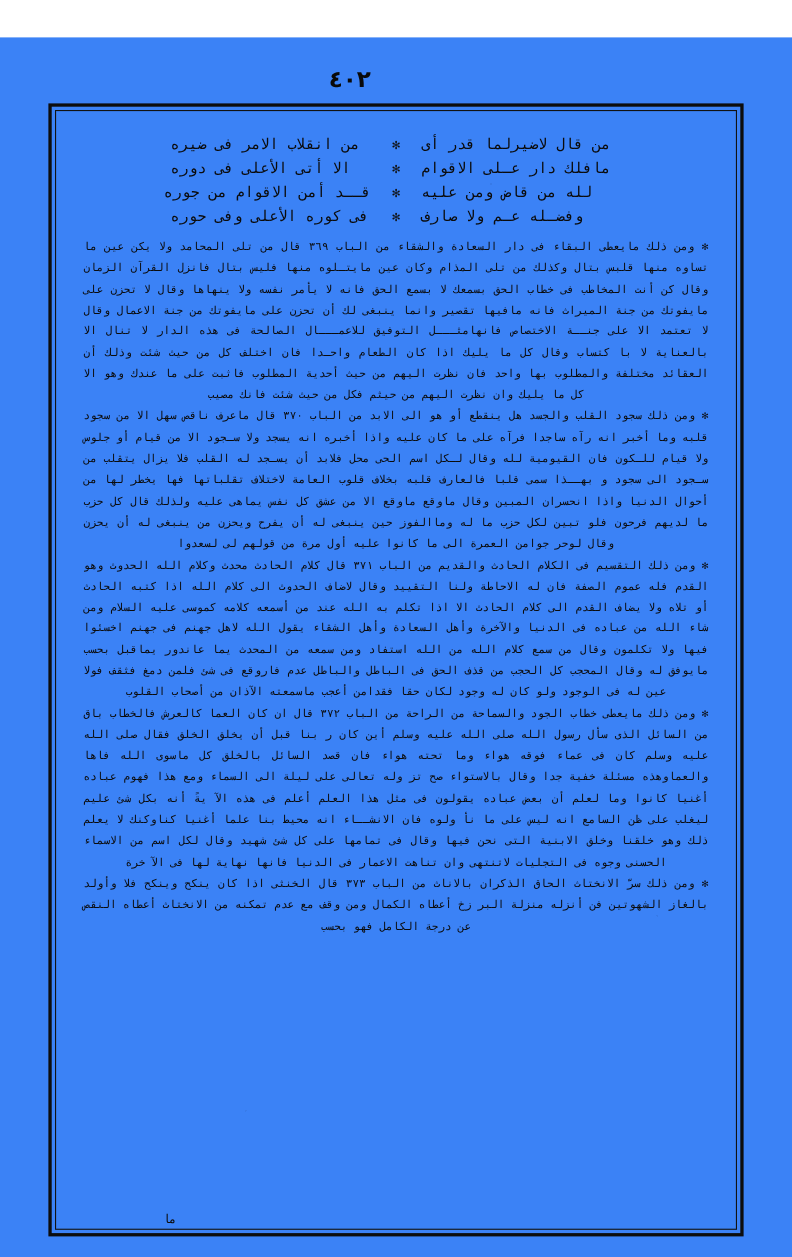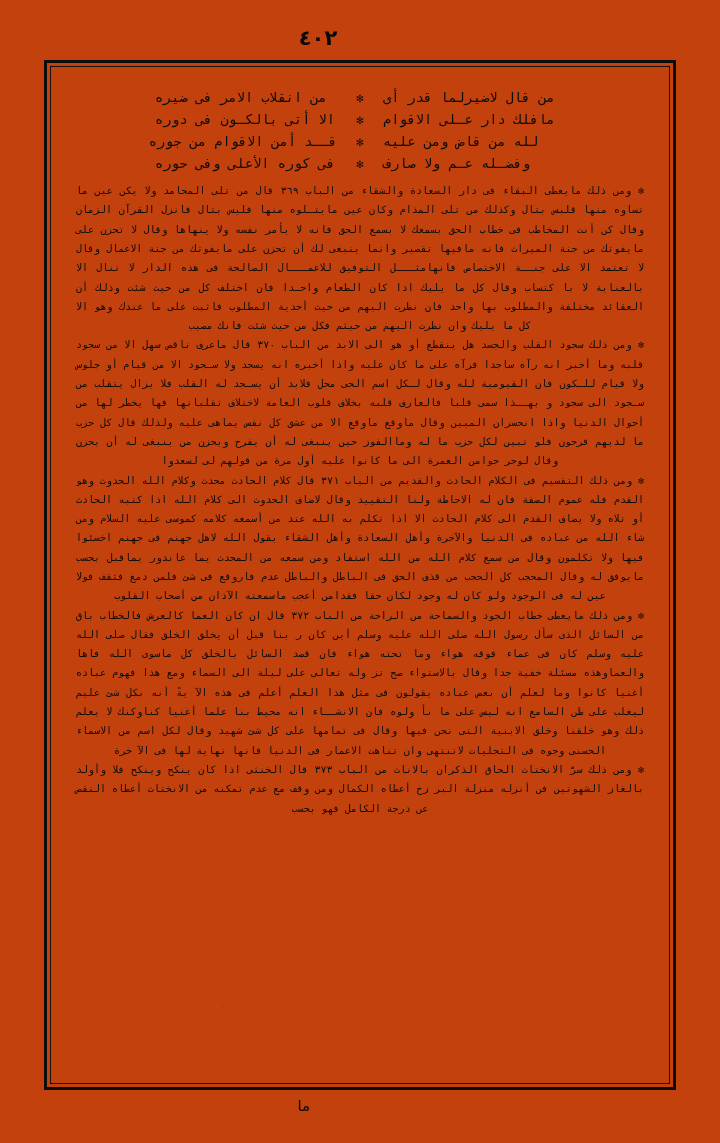"٤٠٢" .page { background: #c2410c -> #3b82f6; margin-top: none -> 34px }
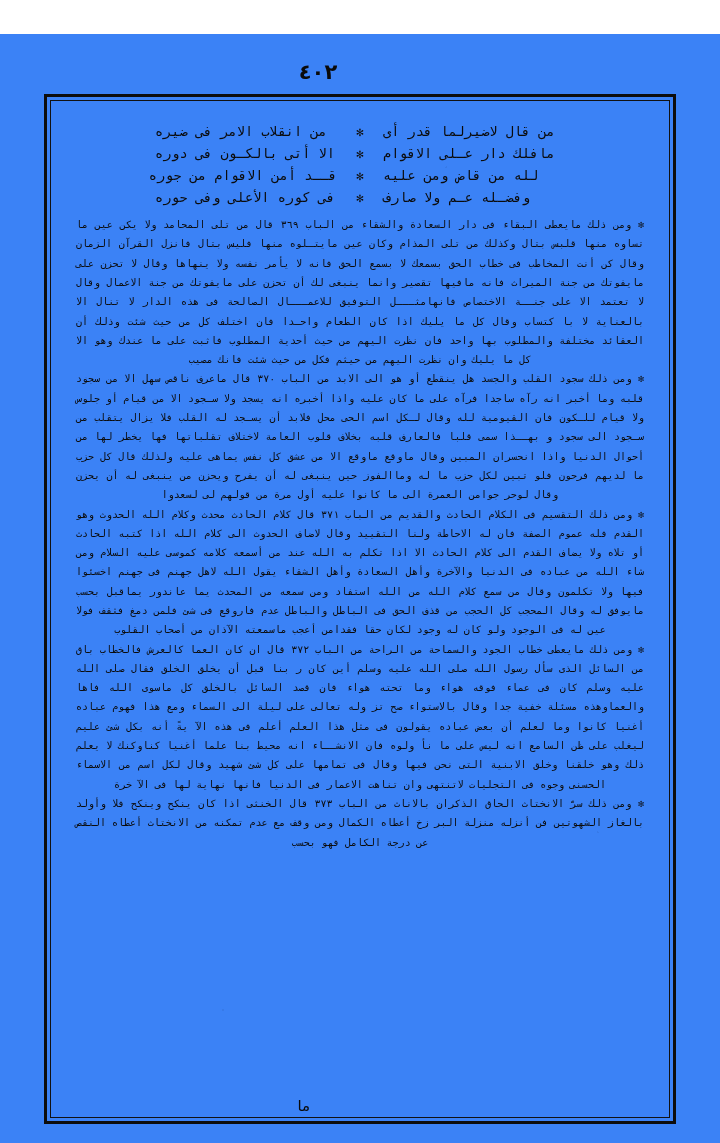"الا أتى بالكـون فى دوره" span.hemistich { text: بالكـون -> الأعلى }
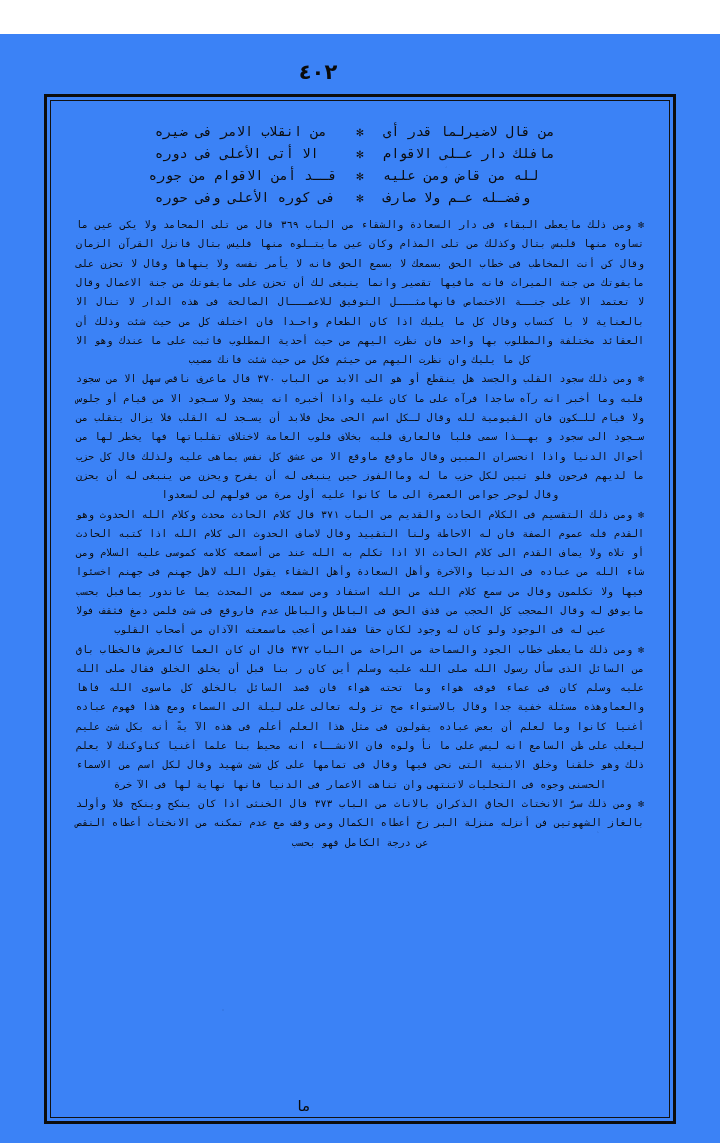"ما" .catchword { font-size: 15px -> 11px; text-align: none -> center }
